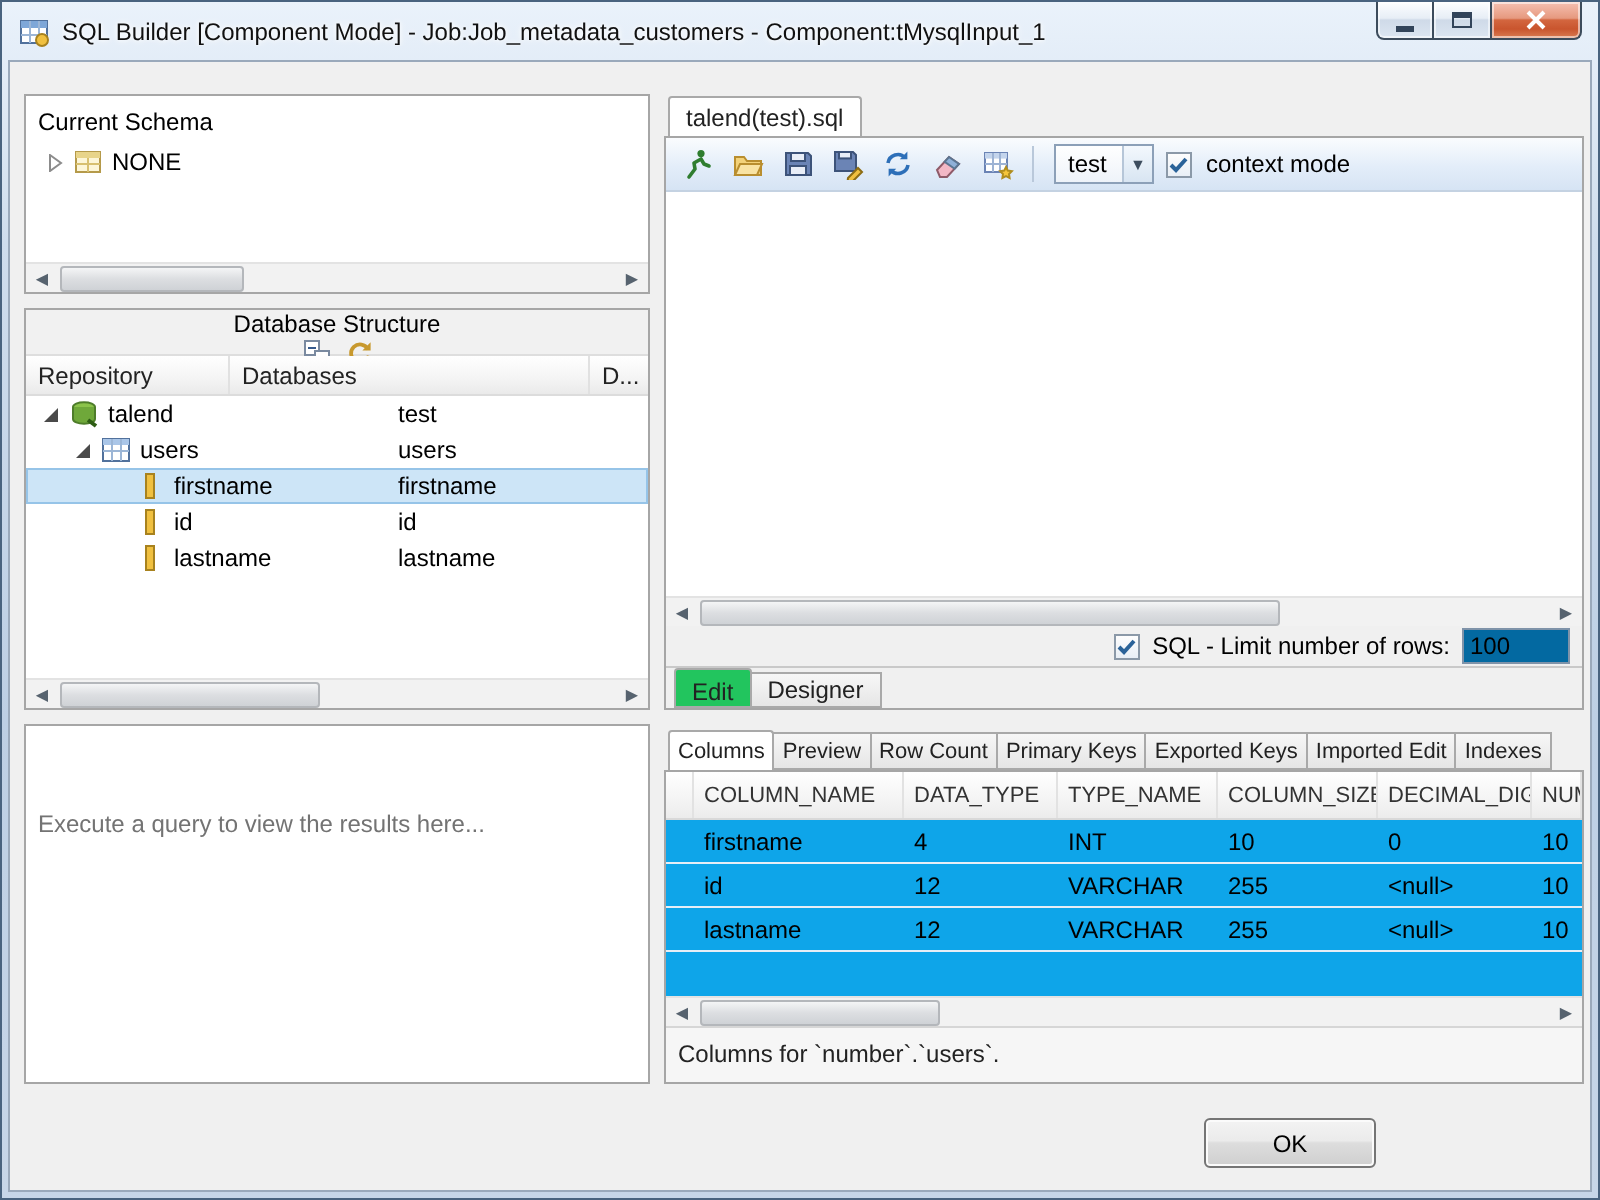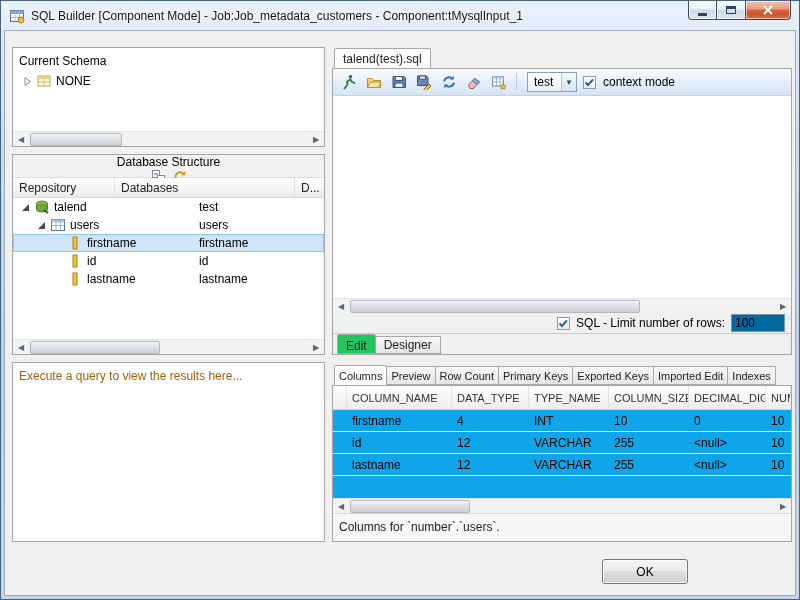"Execute a query to view" .results-text { color: #a16207 -> #737373; margin-top: none -> 36px }
